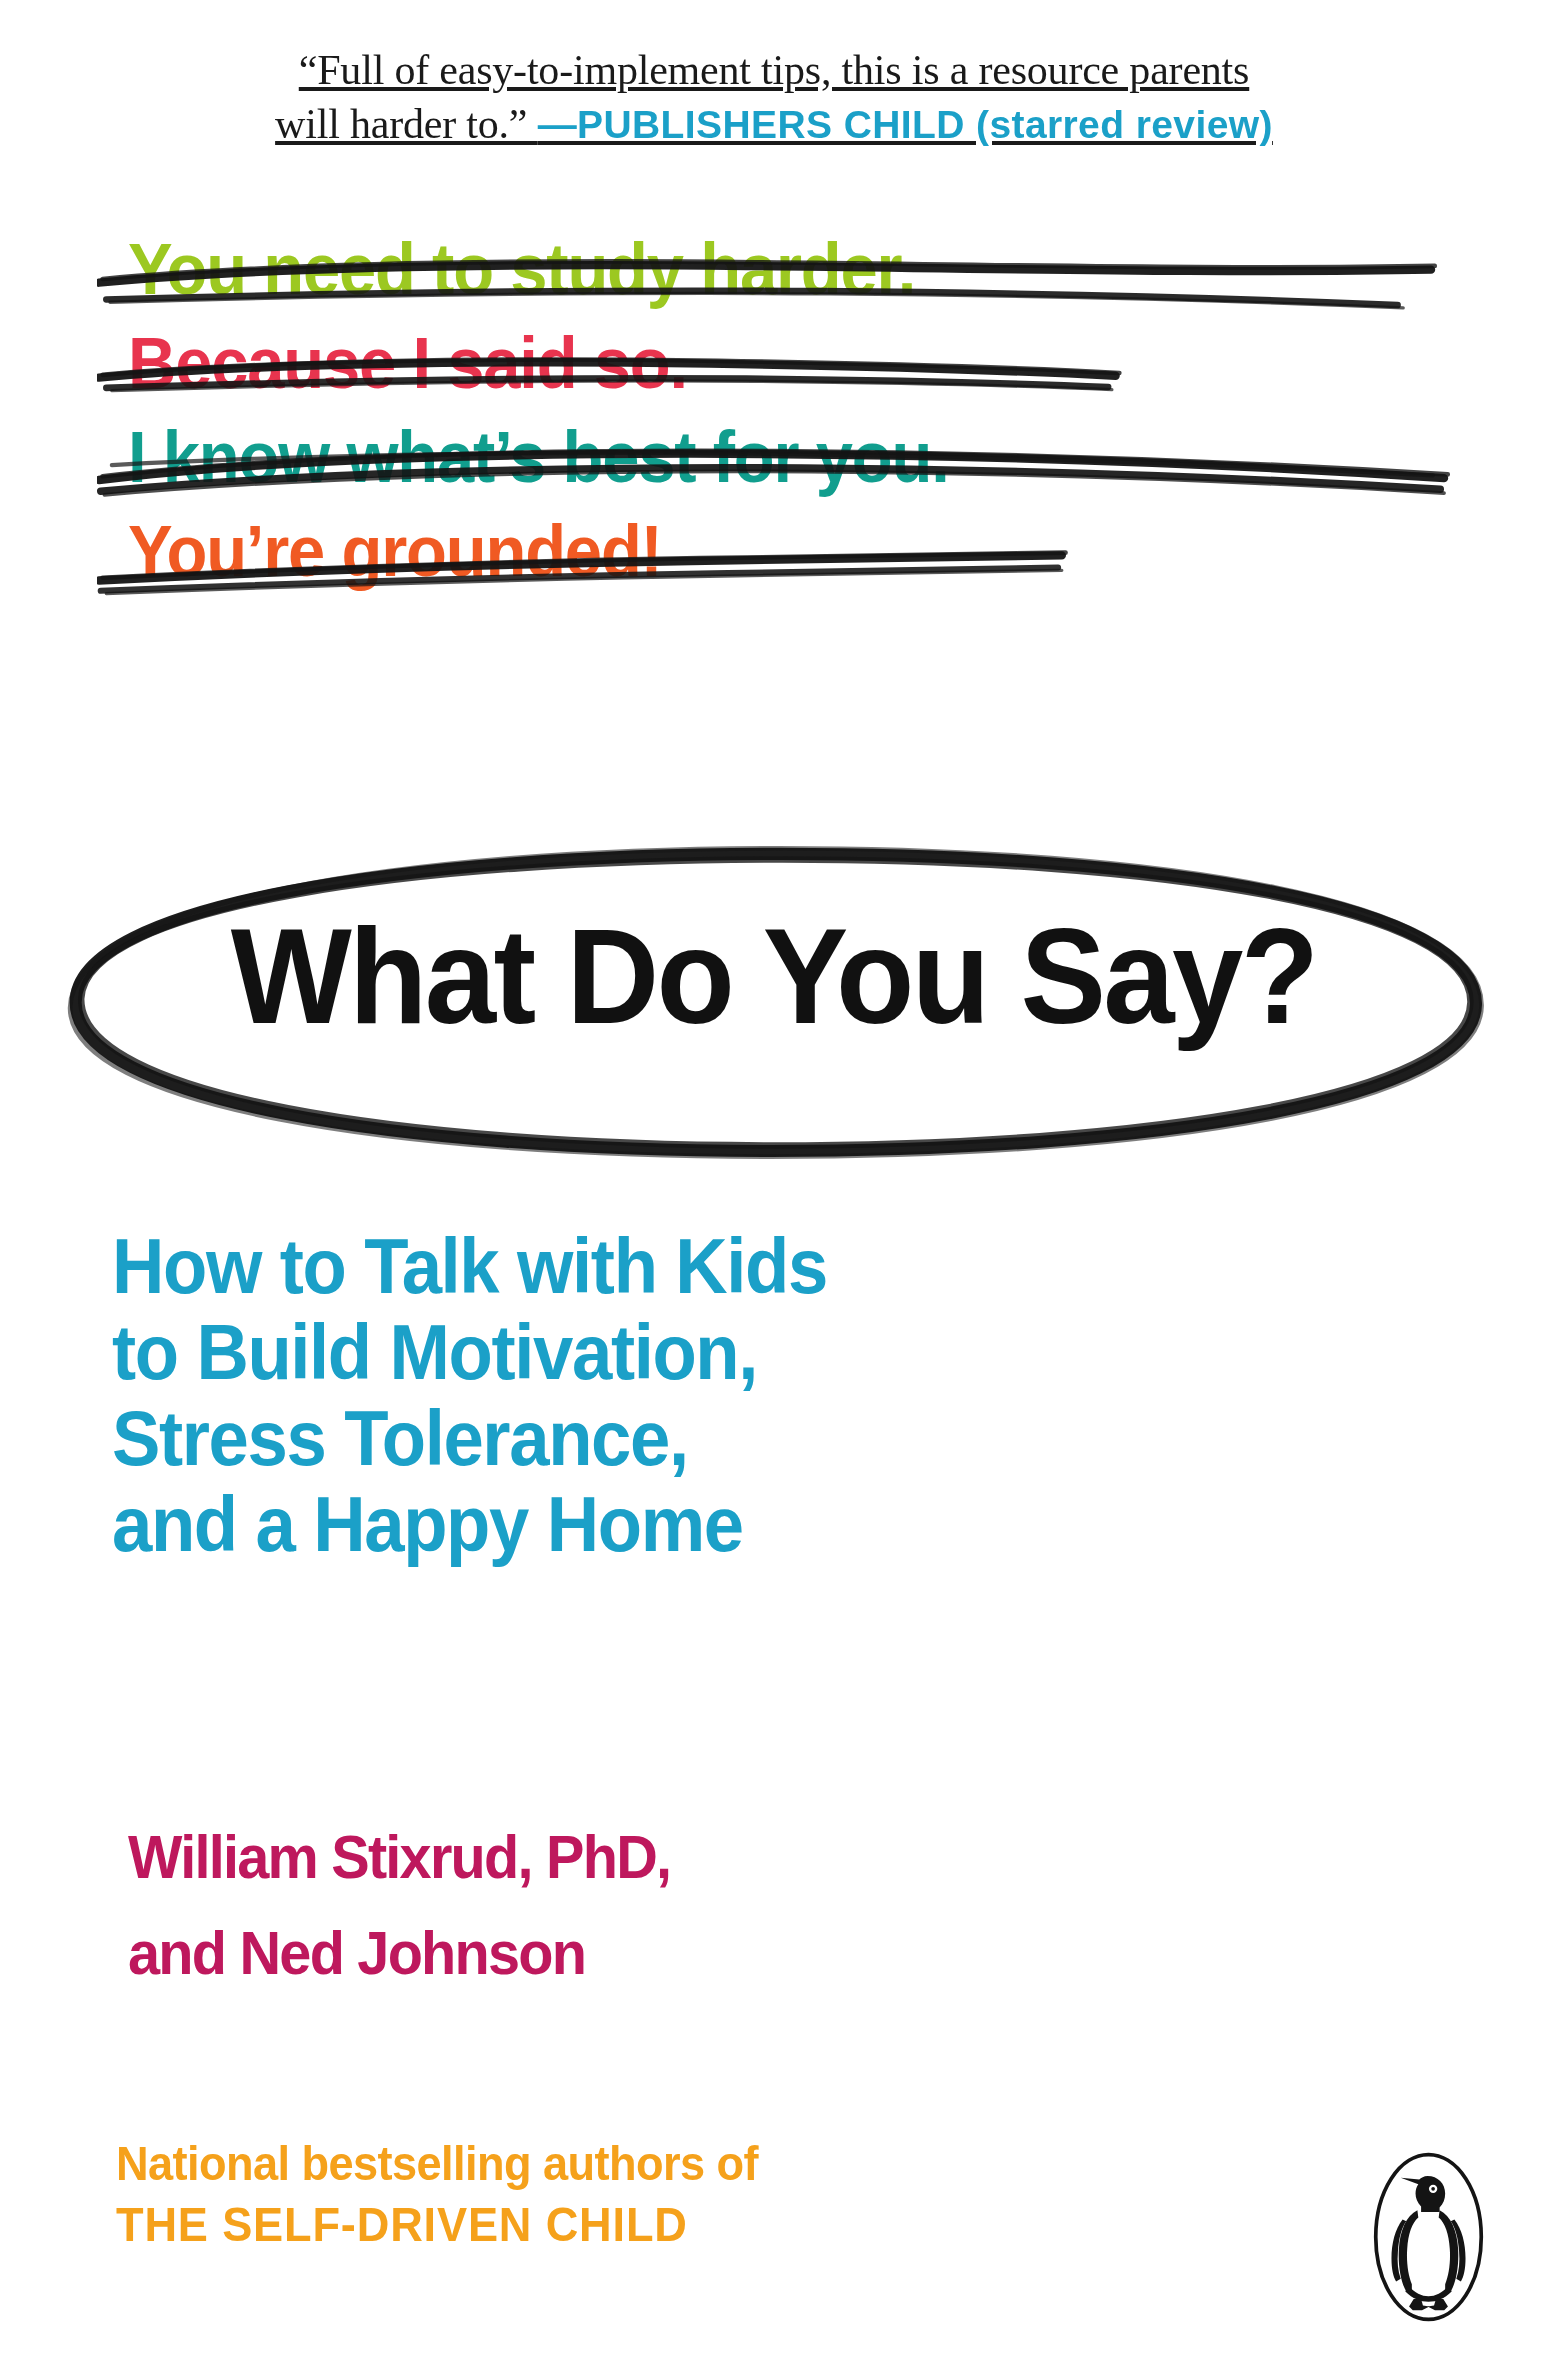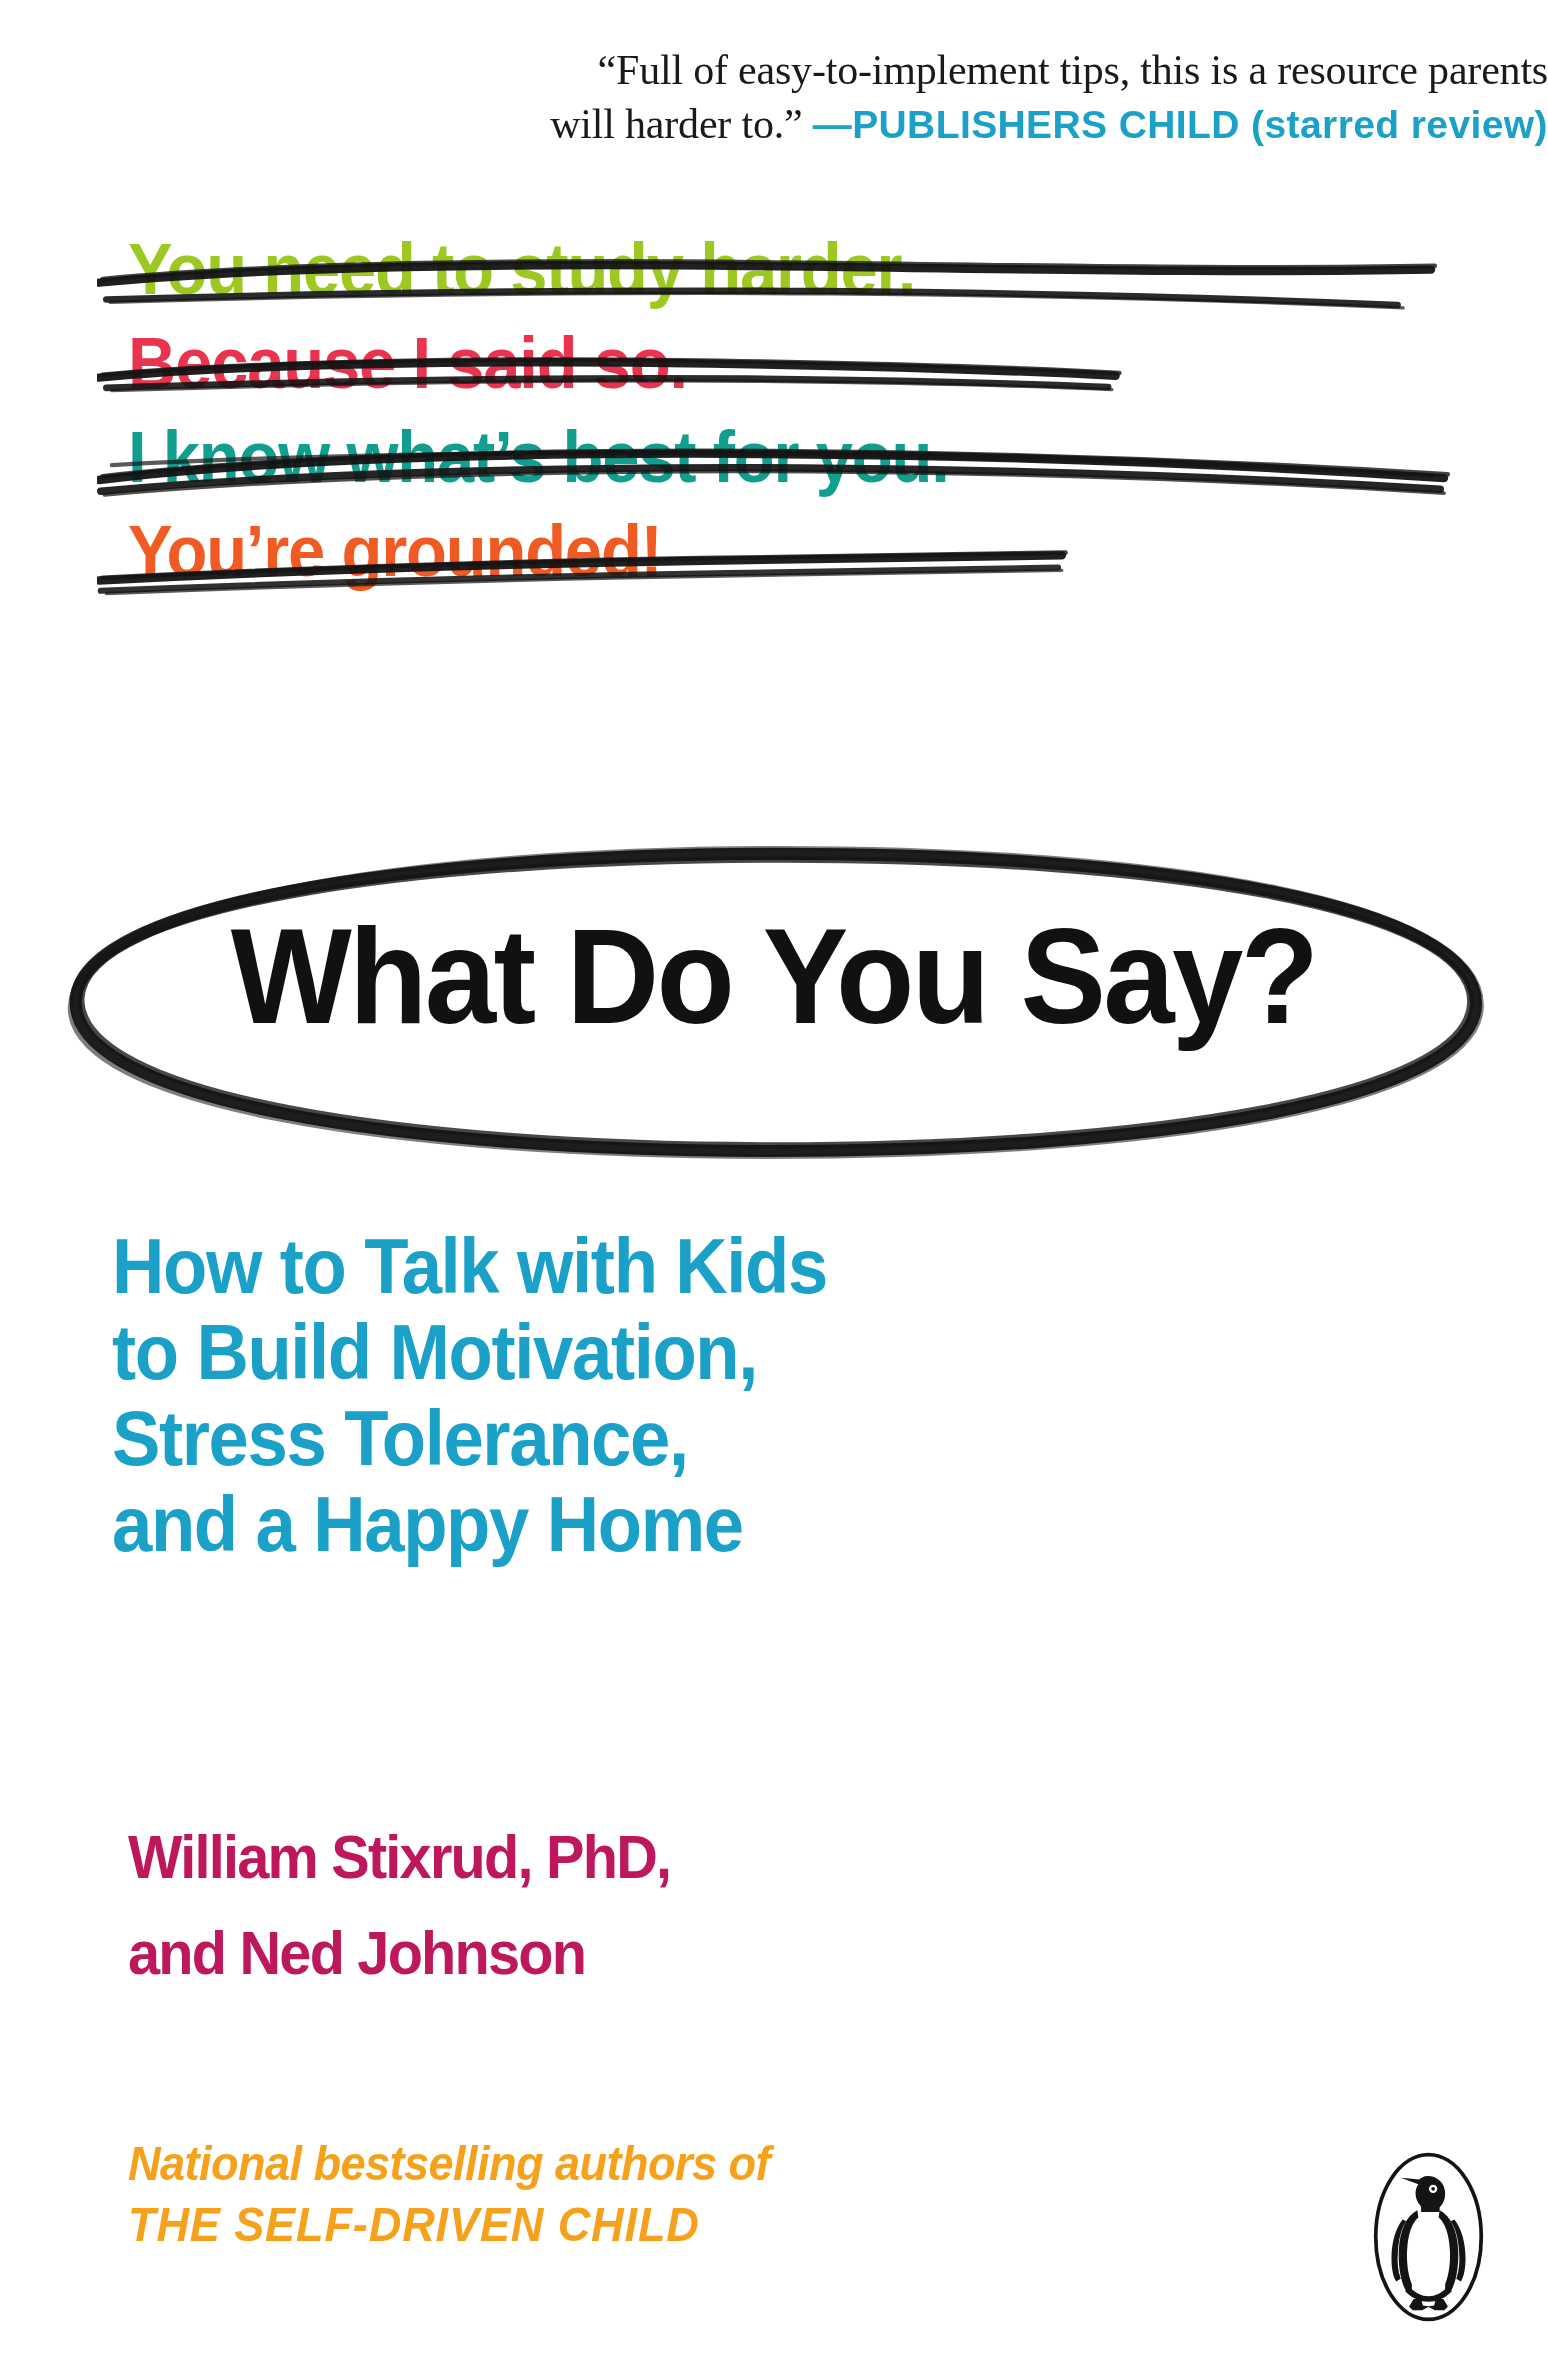"“Full of easy-to-implement tips, this" .blurb { text-align: right -> center; text-decoration: none -> underline }
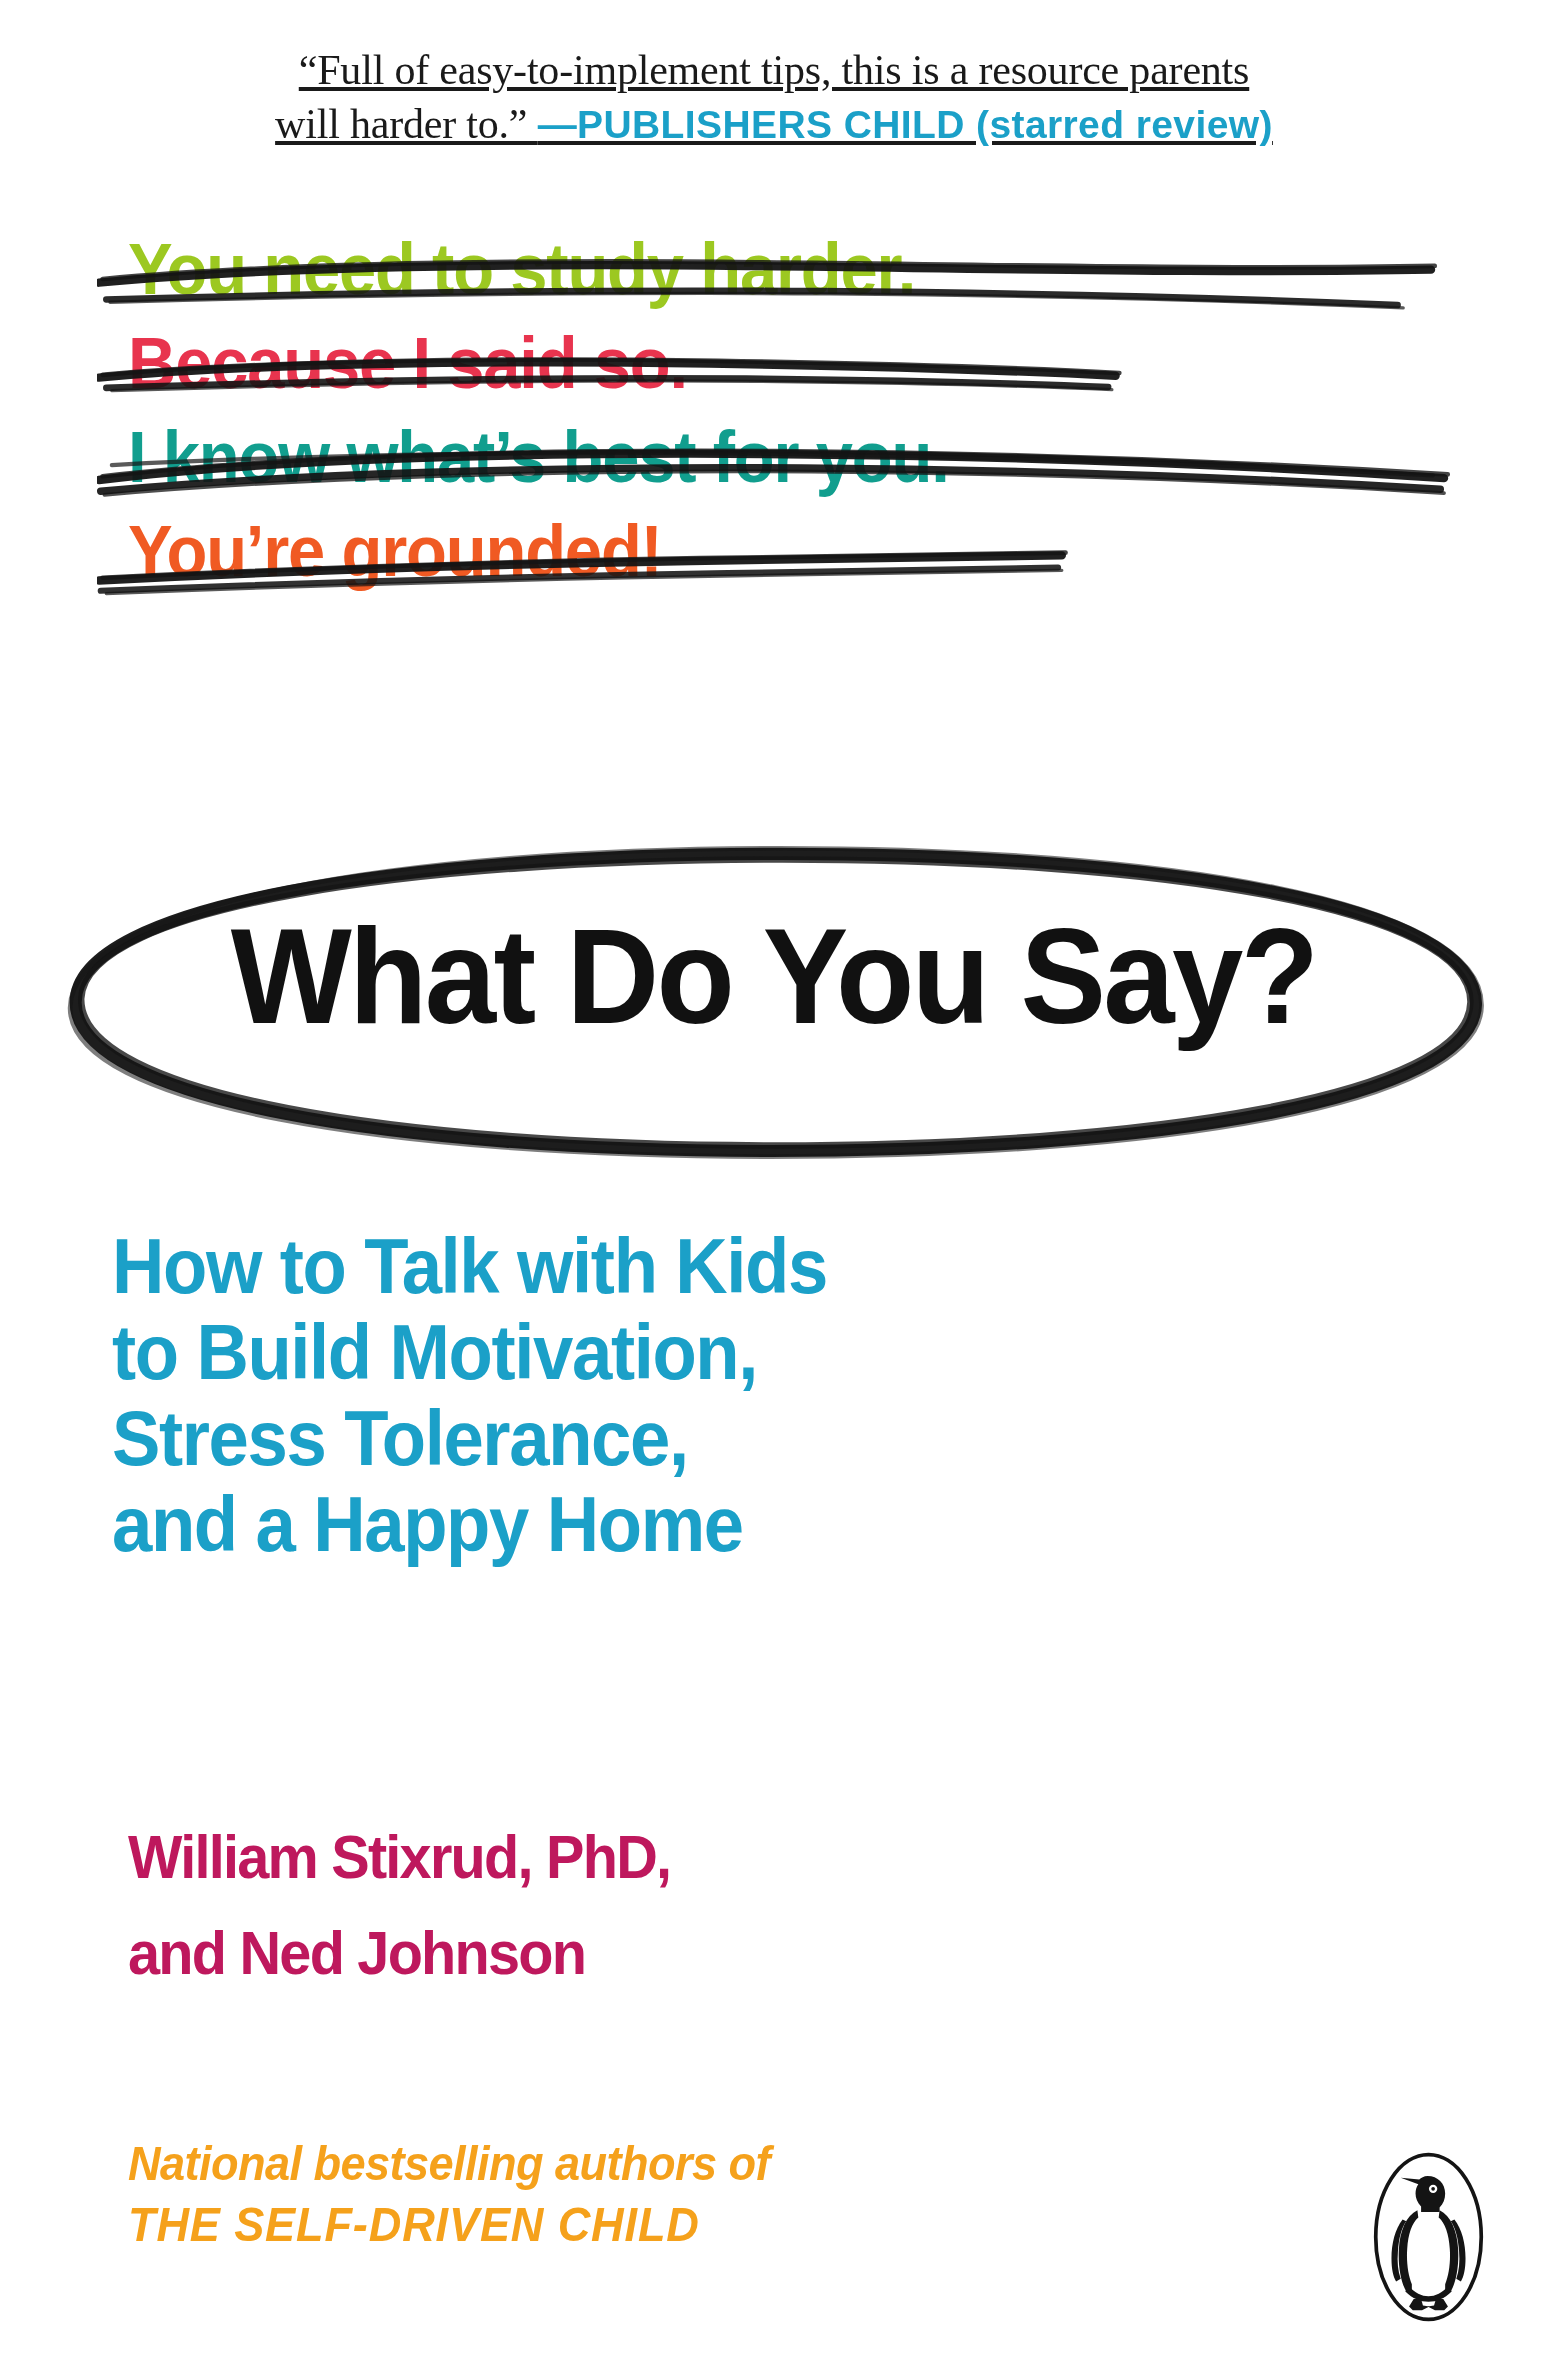"National bestselling authors of" .imprint { font-style: italic -> none; left: 128px -> 116px }
